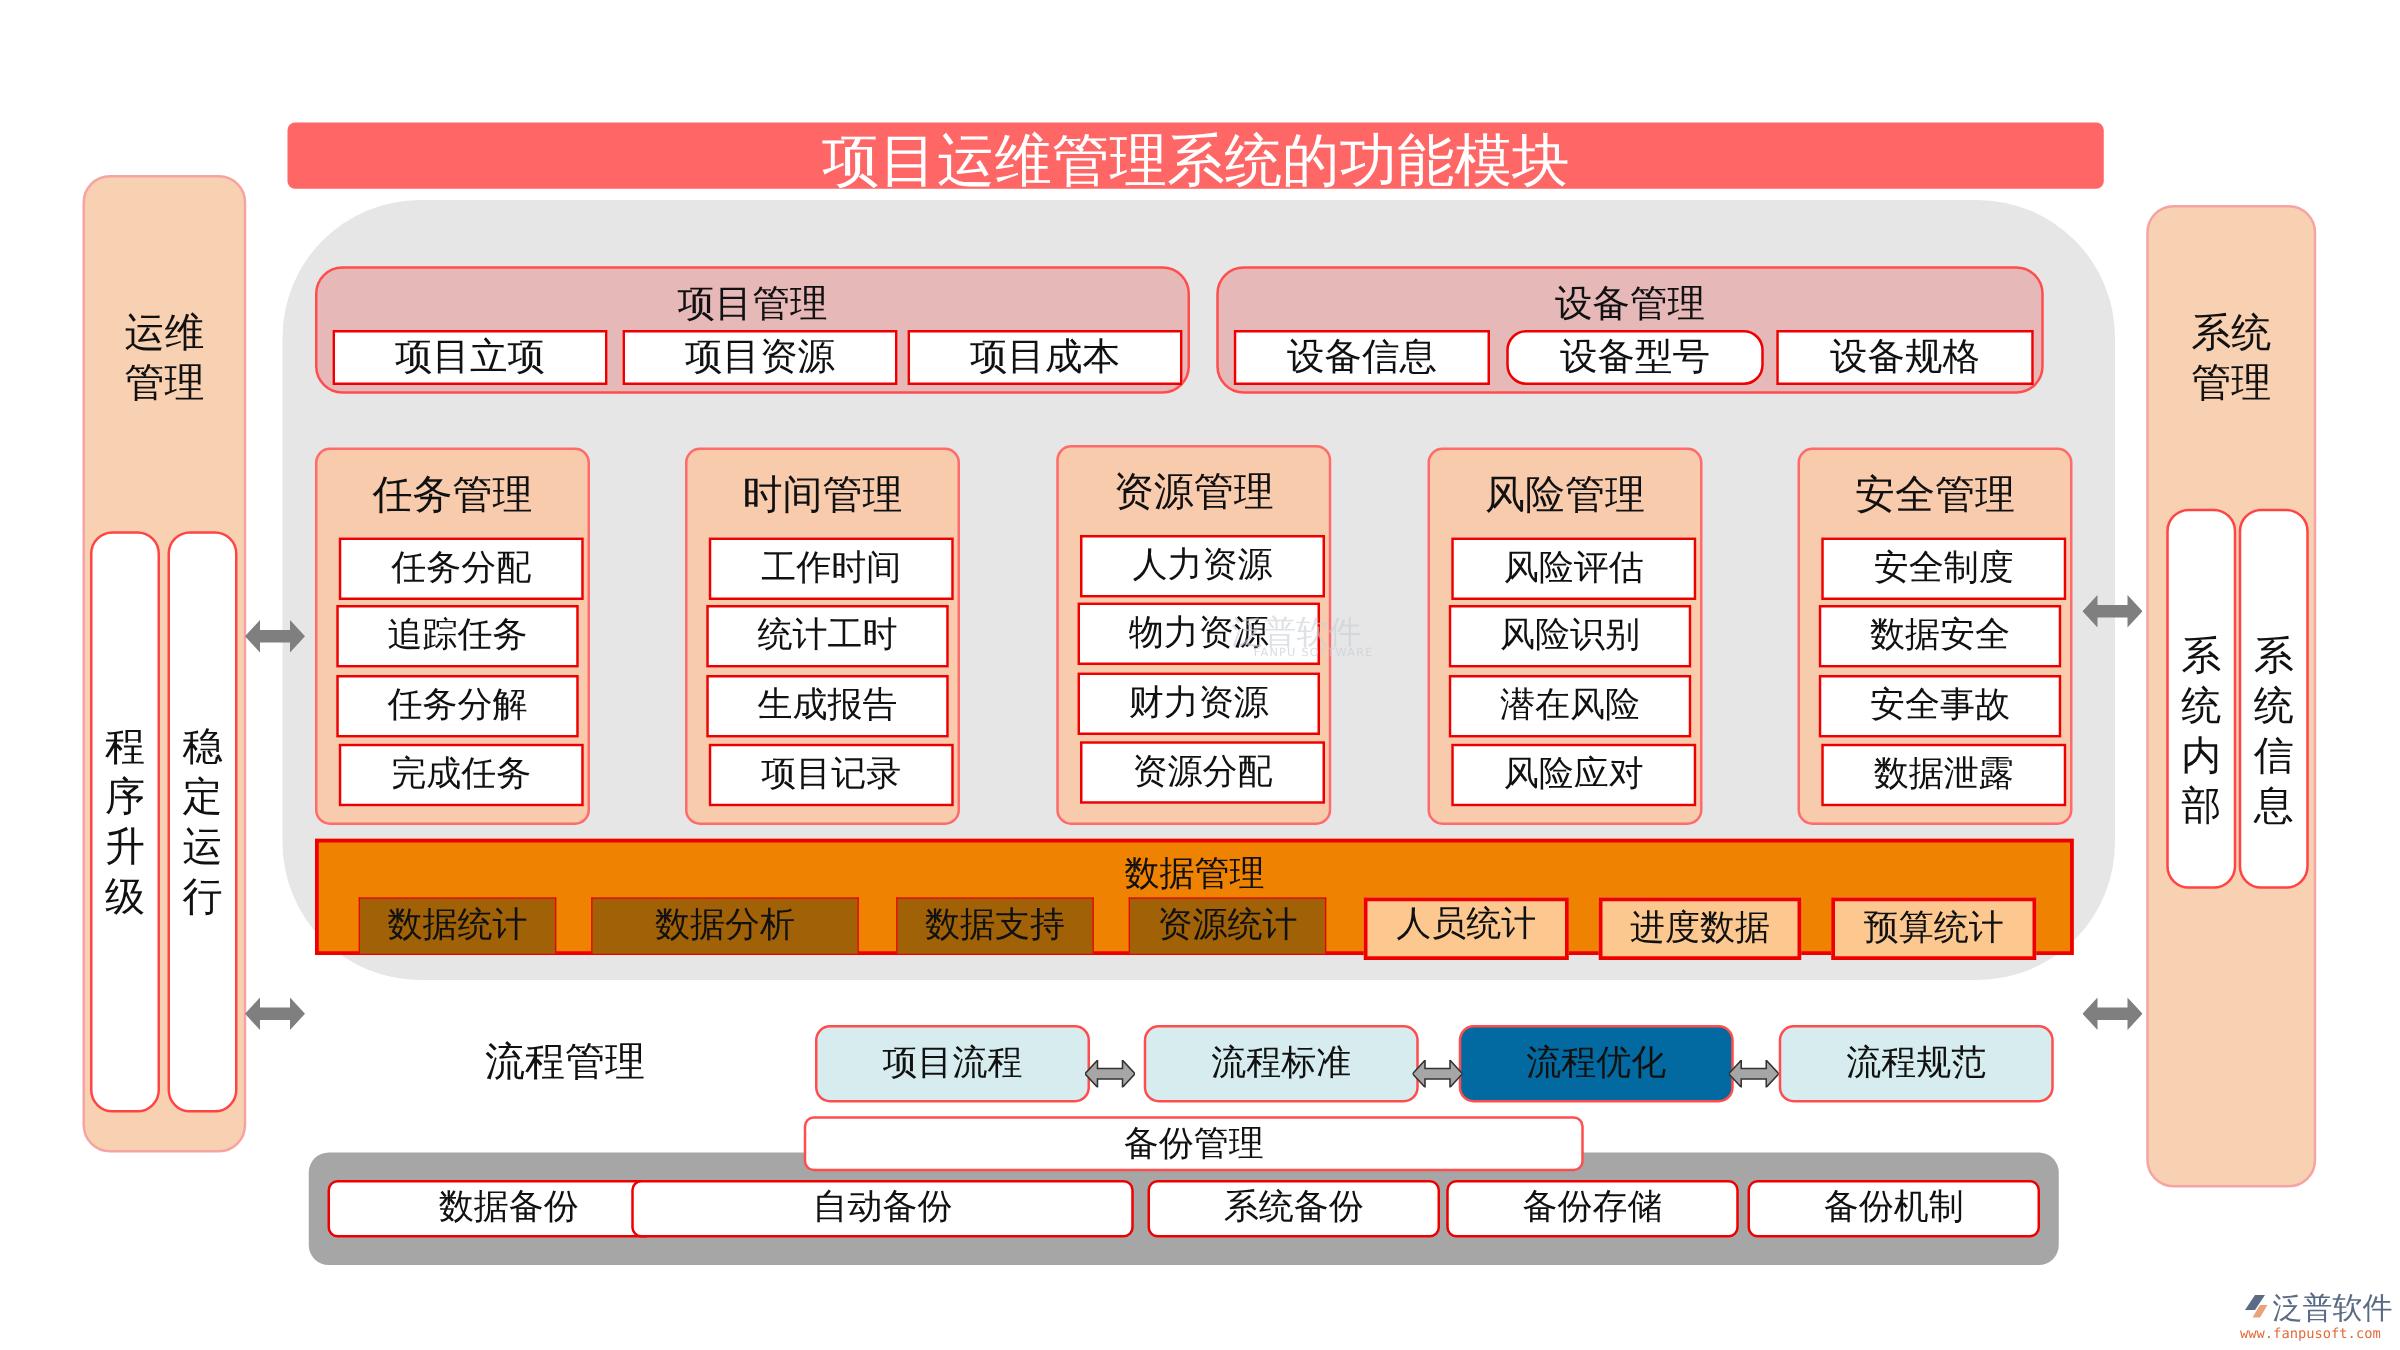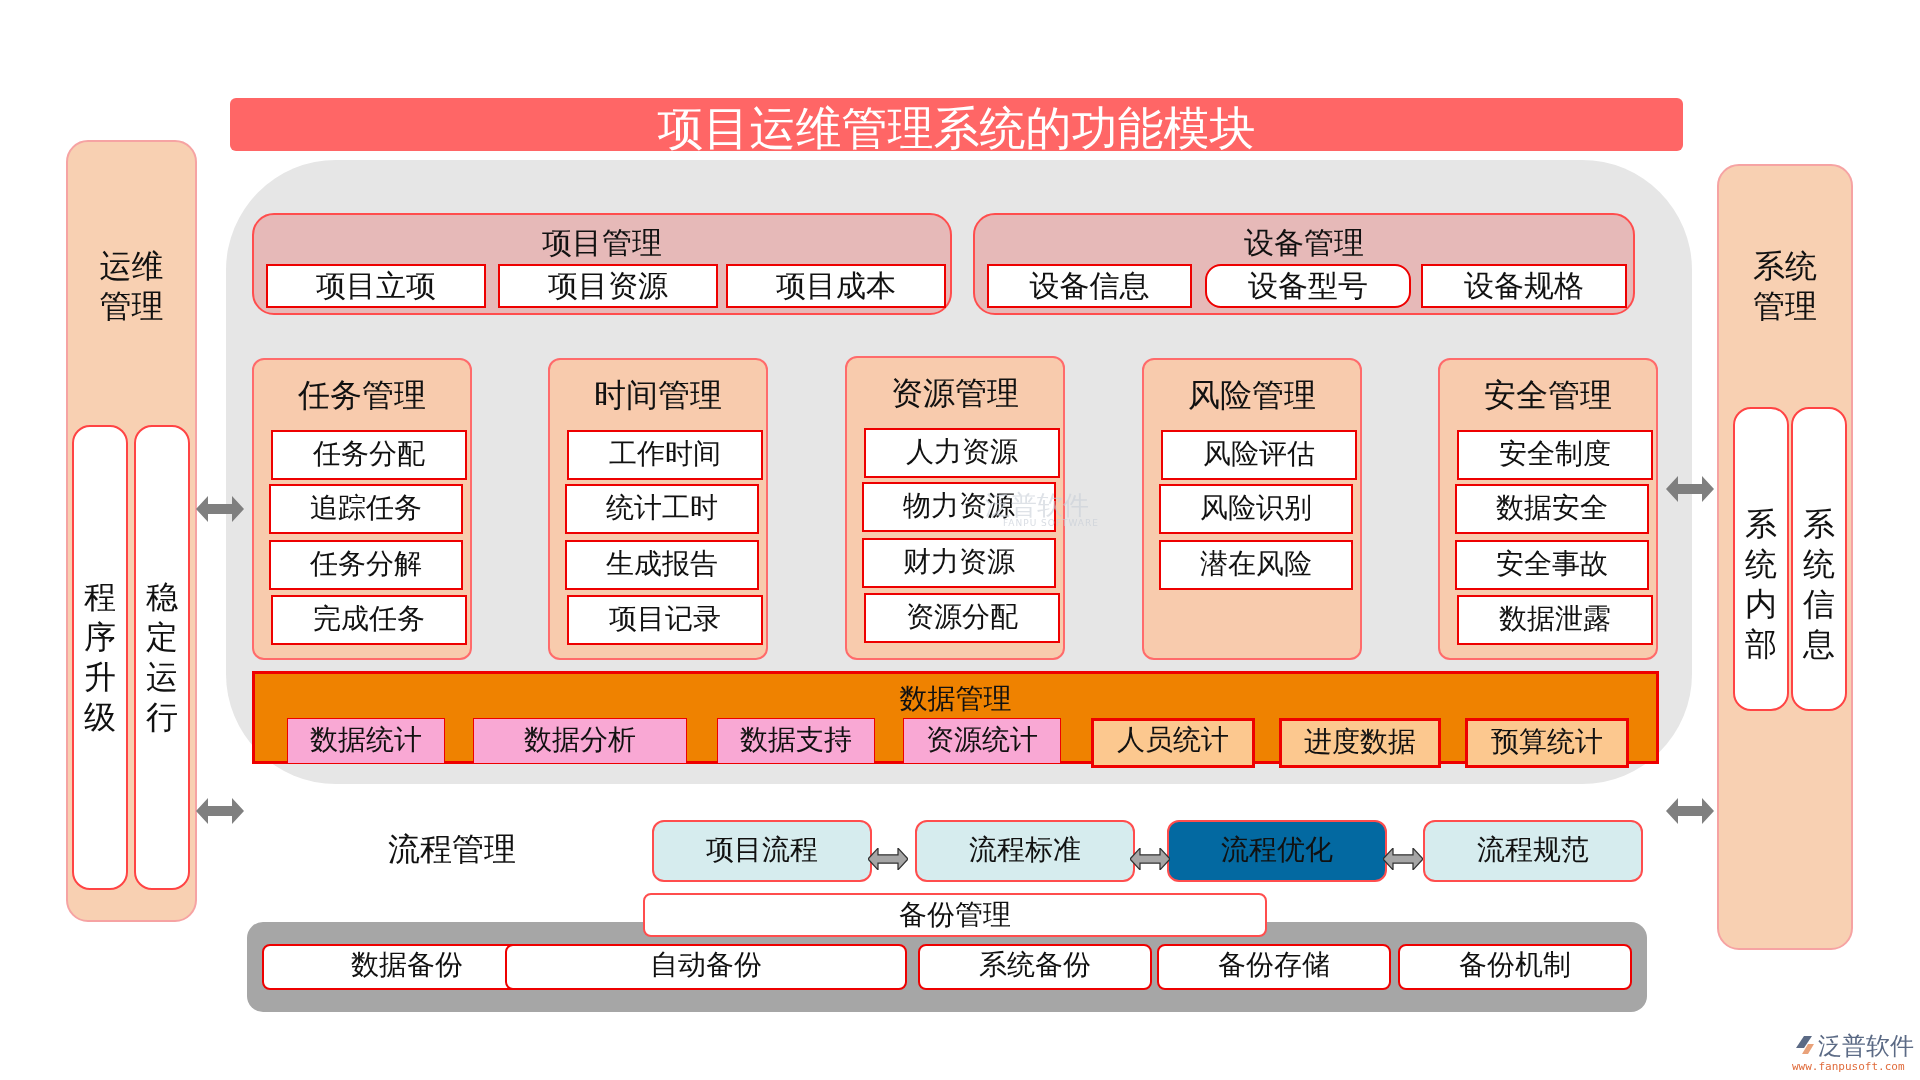"风险应对" div.item { html: none -> <div>风险应对</div> }
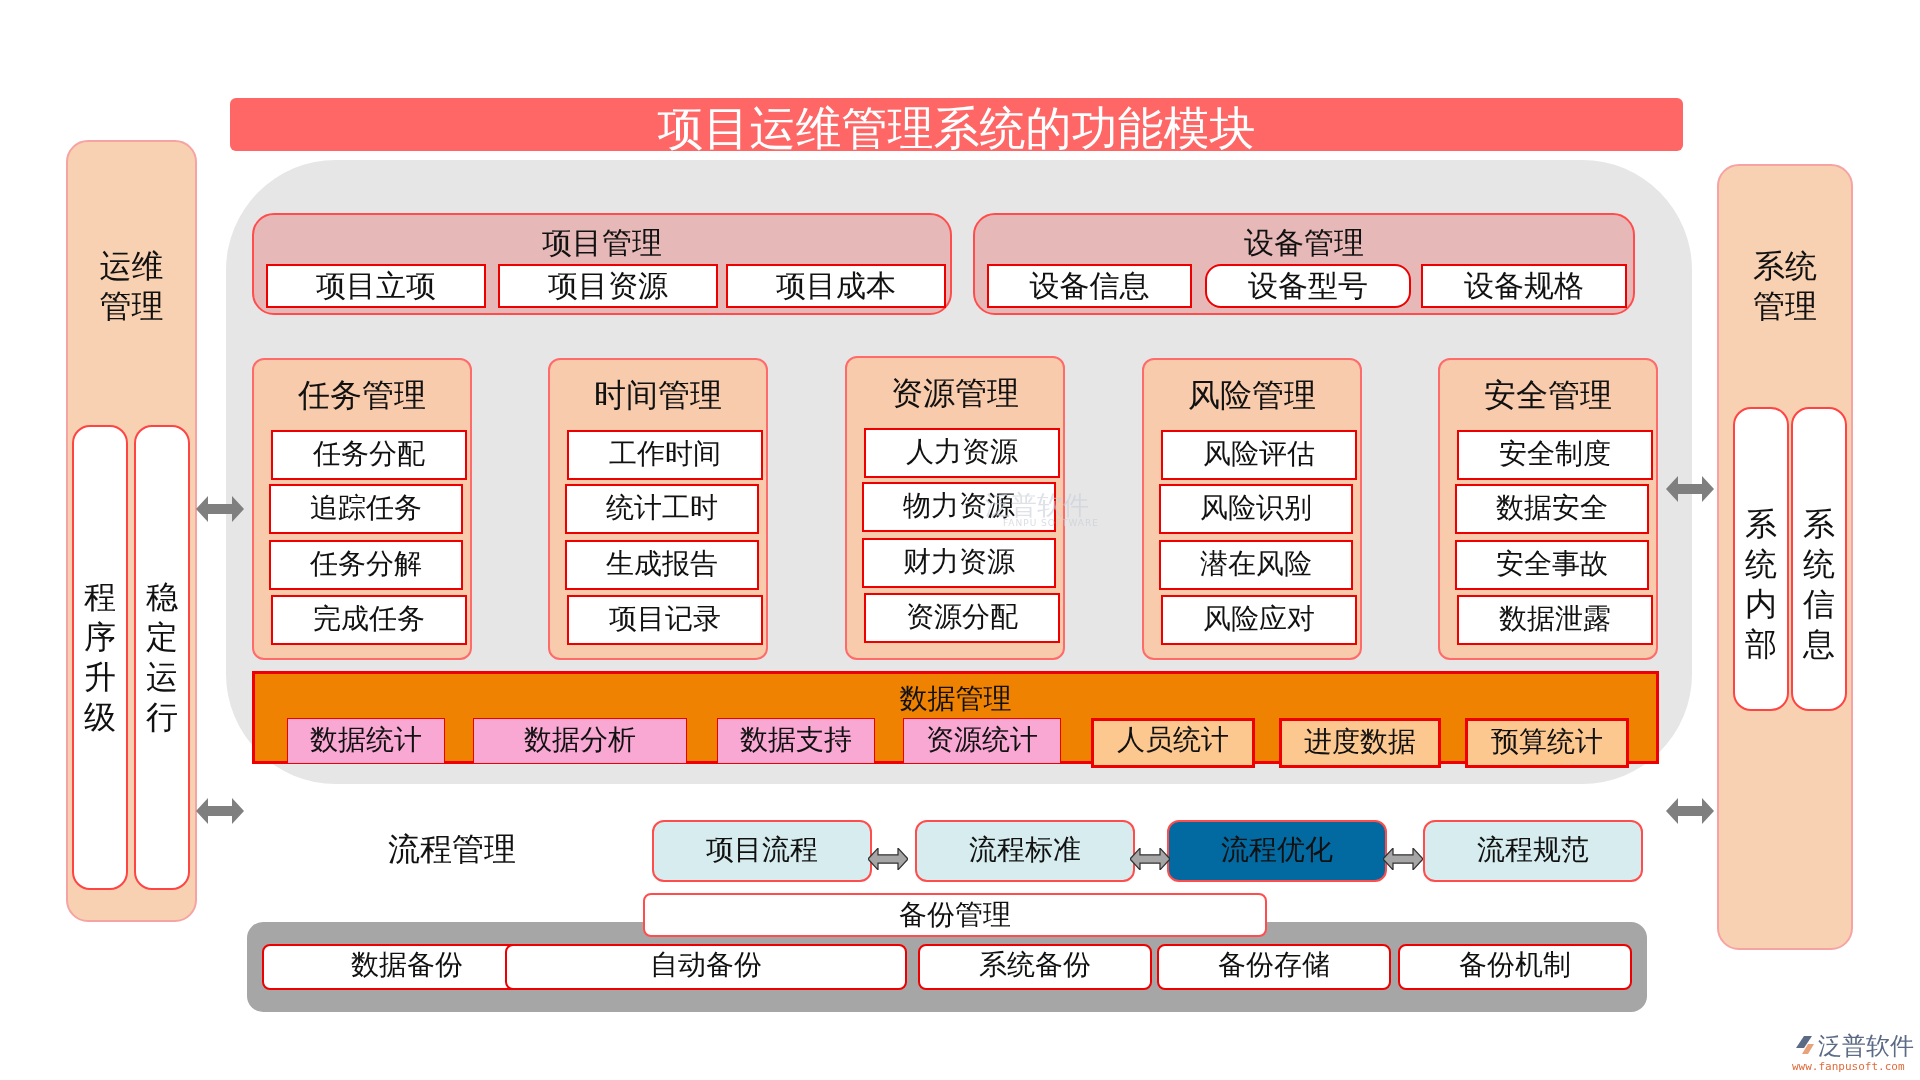"数据统计" .dgray { background: #f9a8d4 -> #a16207 }
